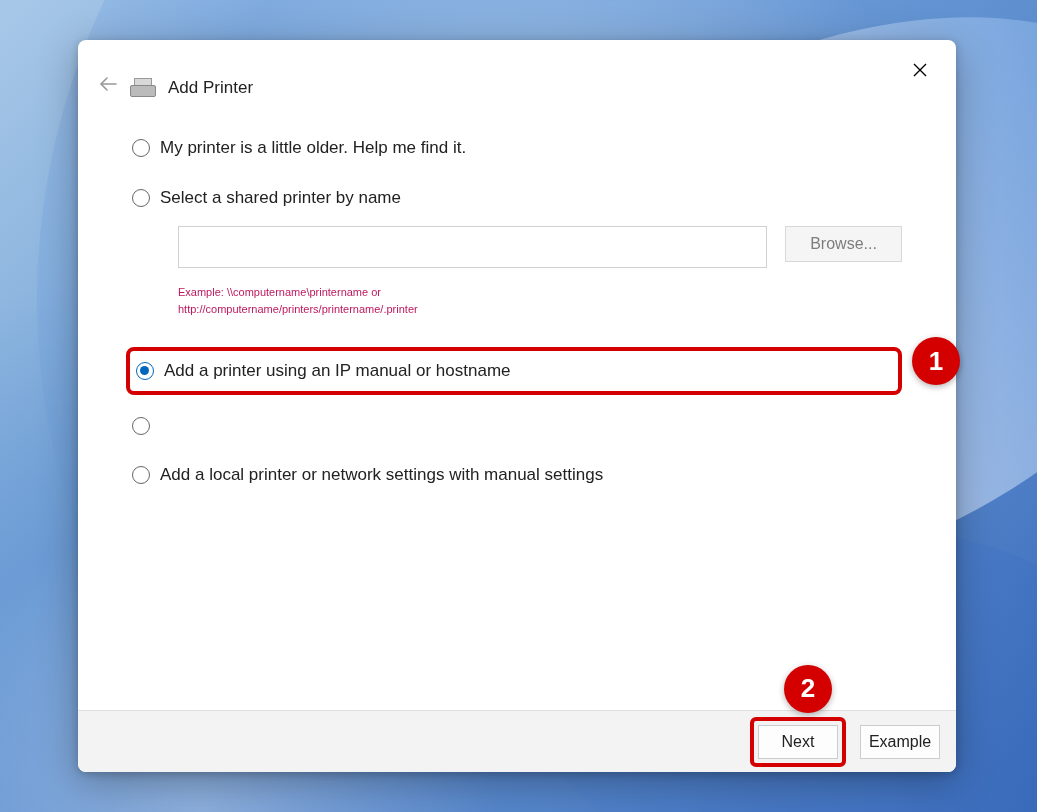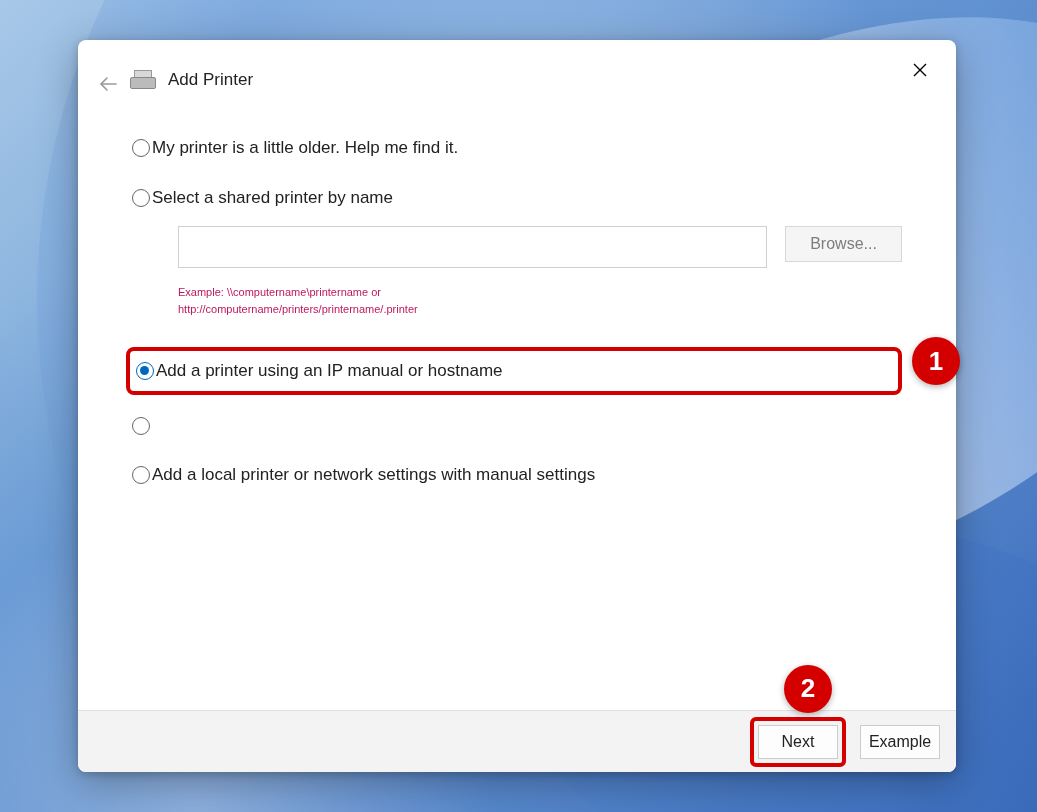"Add Printer" .header-row { align-items: flex-start -> flex-end }
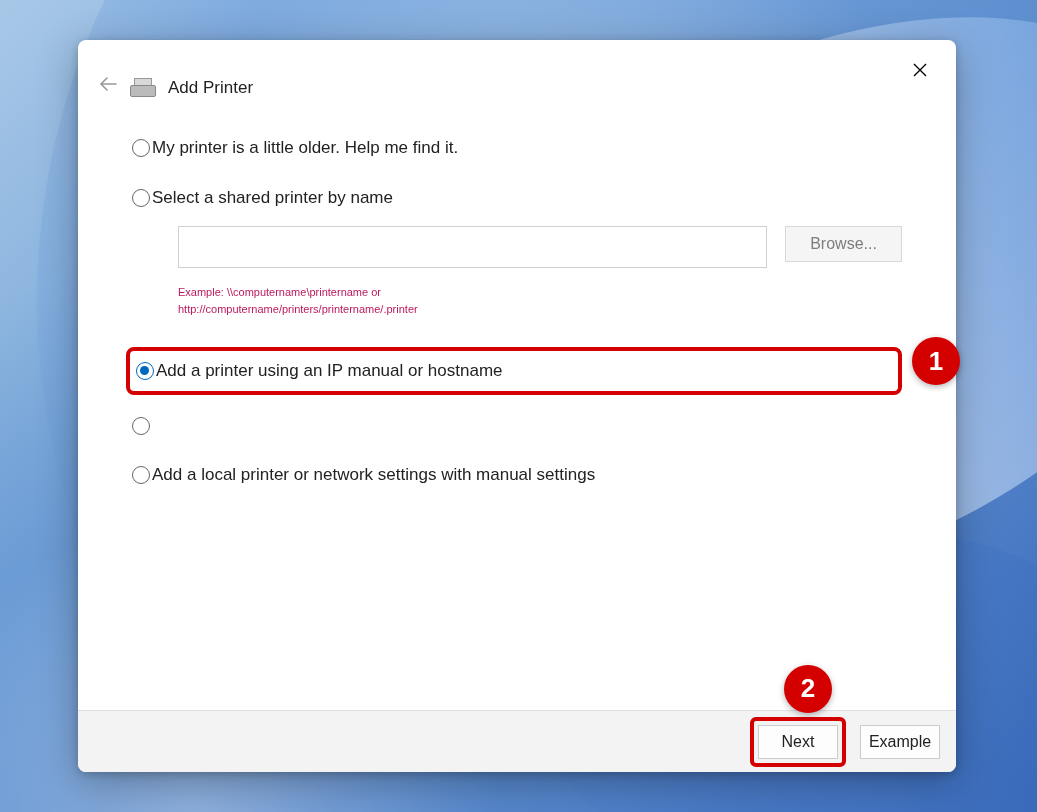"My printer is a little" .radio-row { gap: 2px -> 10px }
